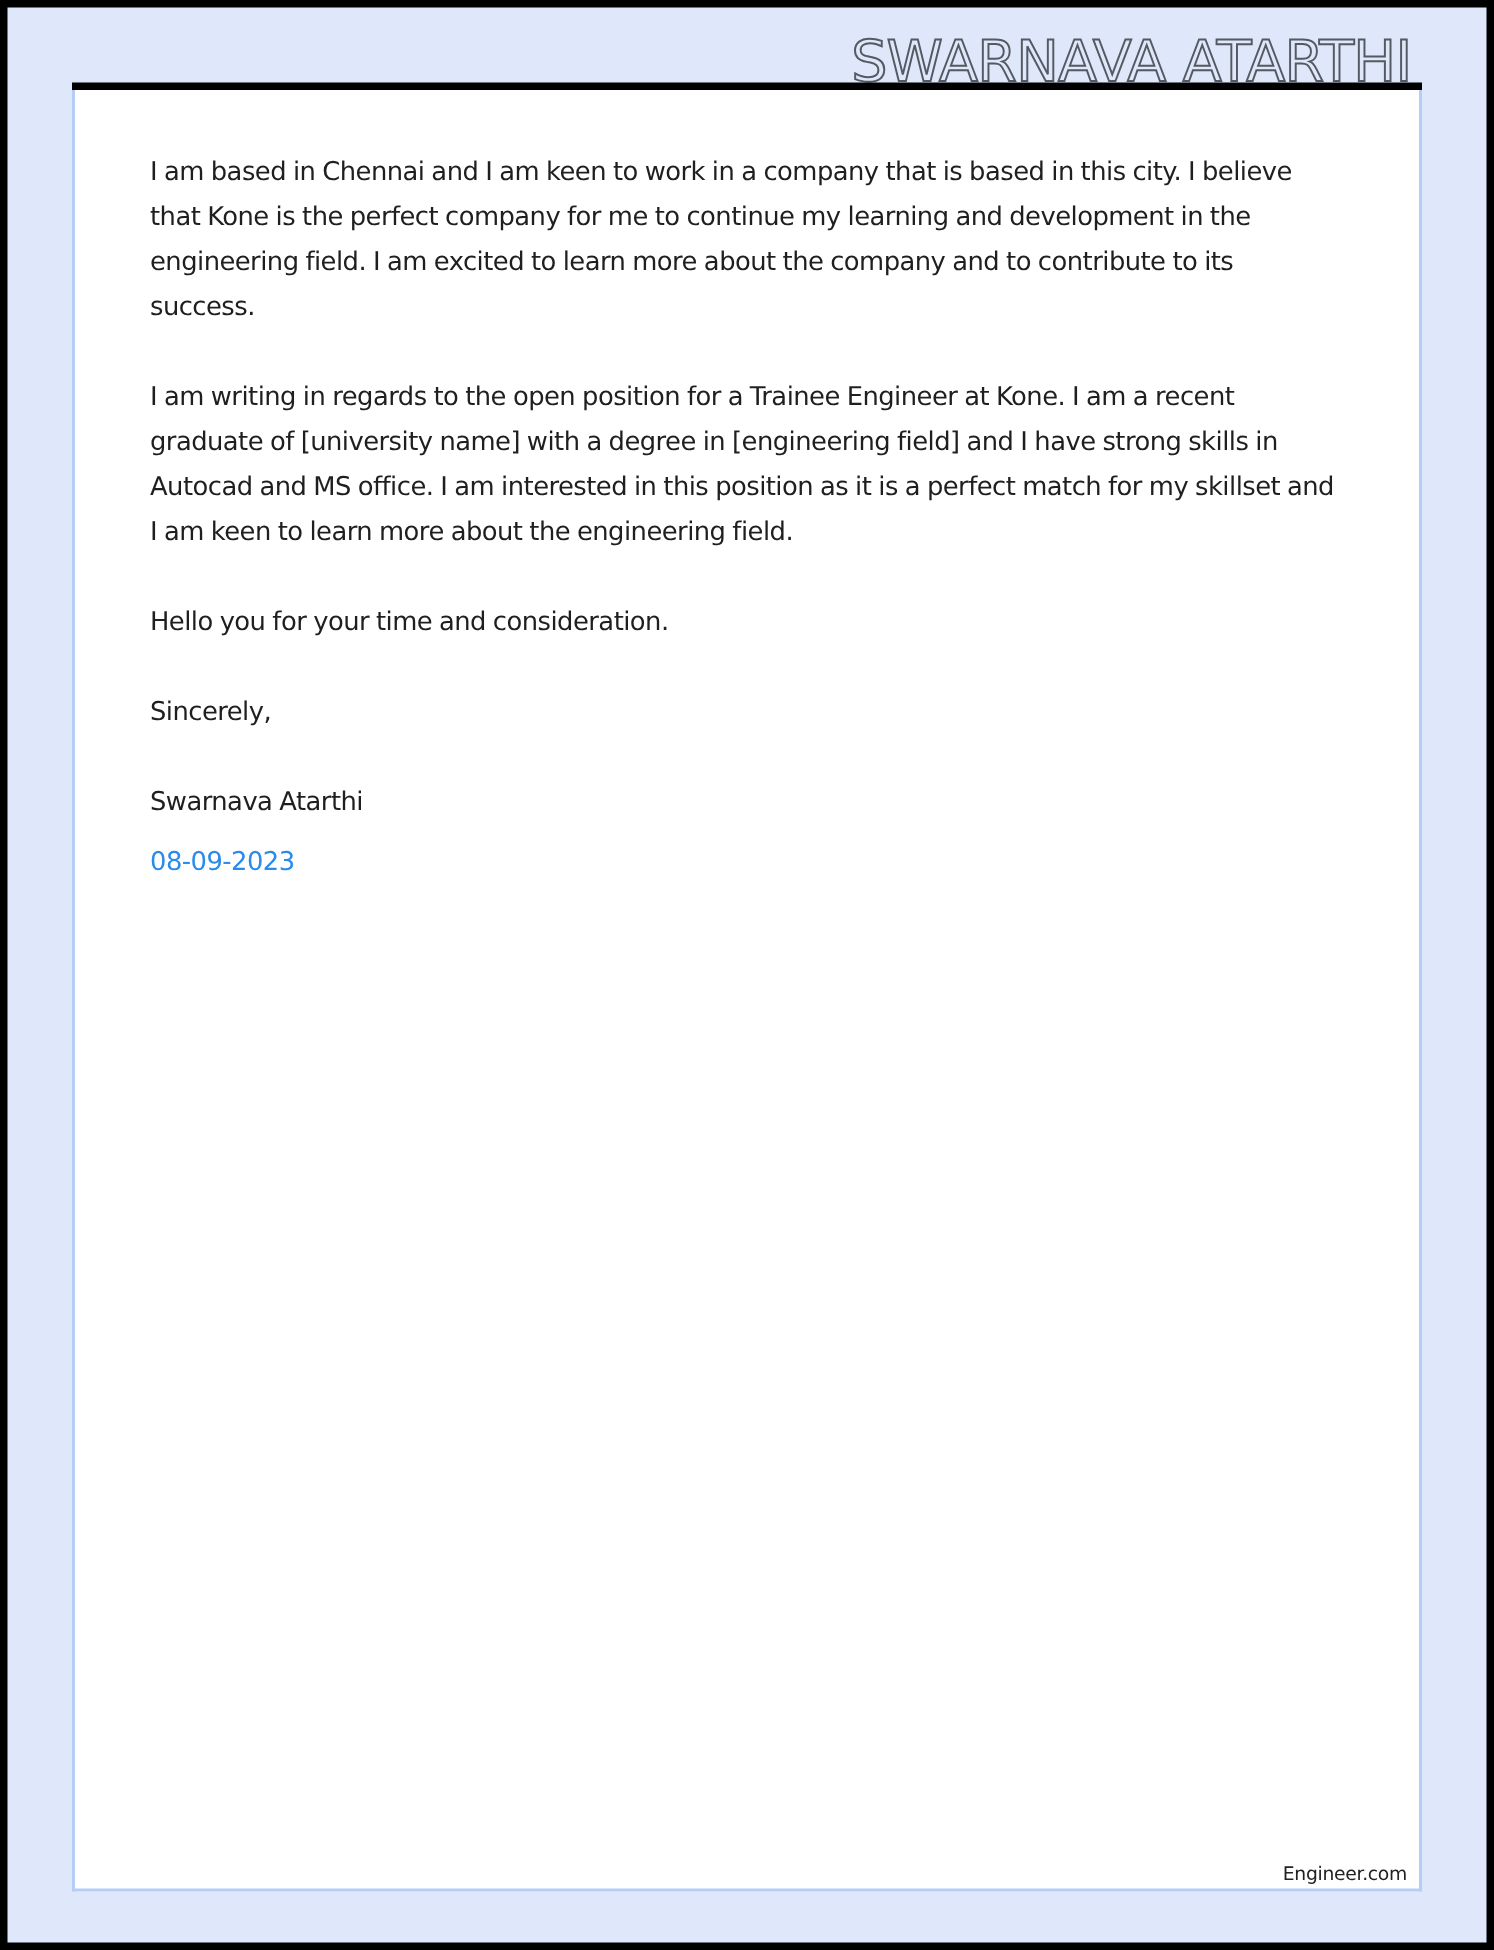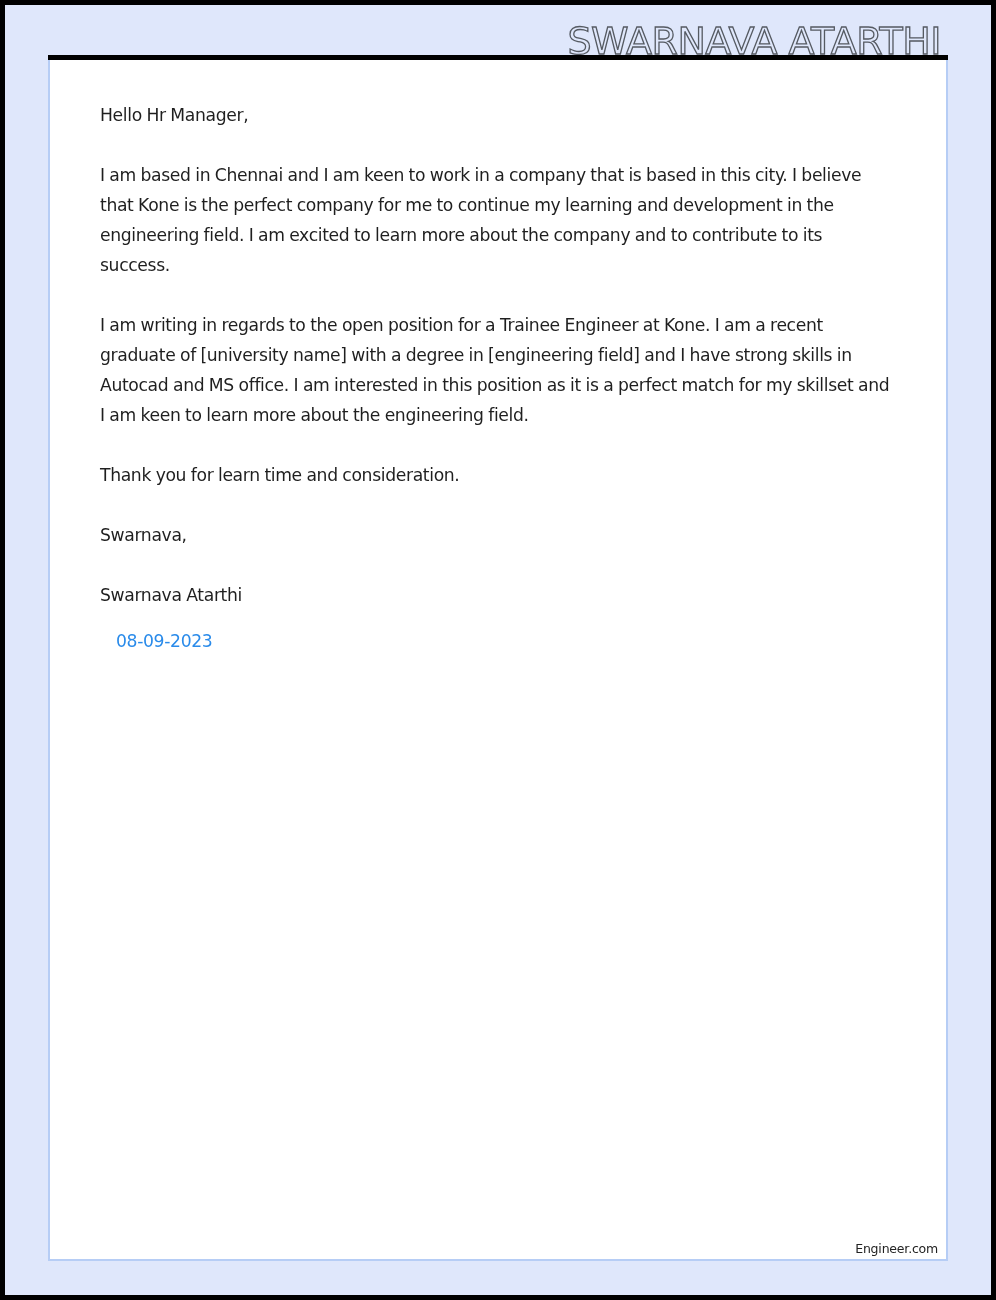"Hello Hr Manager," p { html: <p>Hello Hr Manager,</p> -> none }
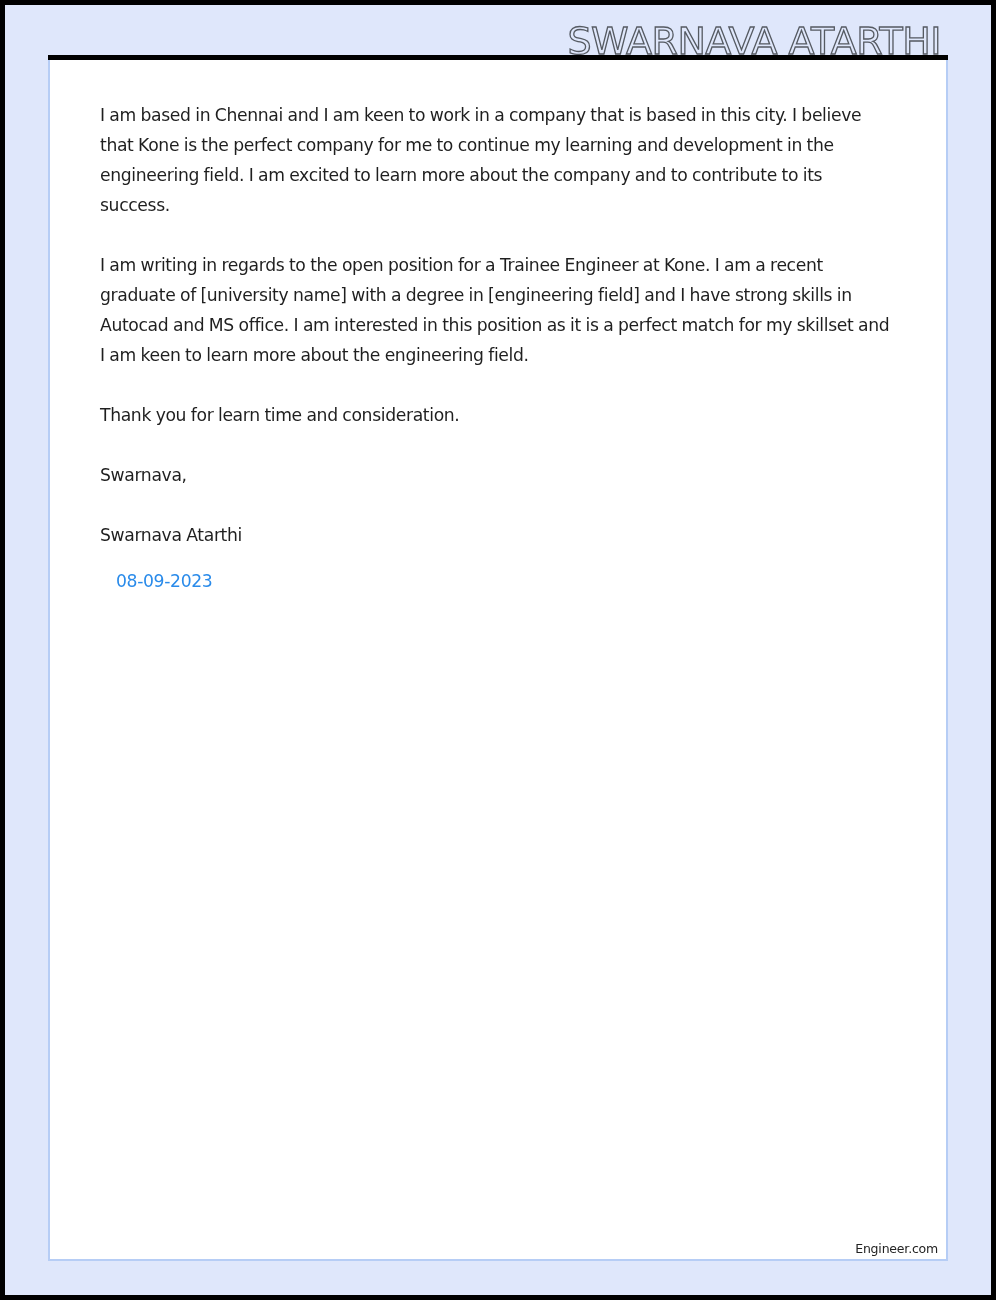"Thank you for learn time" p { text: Thank you for learn -> Hello you for your }
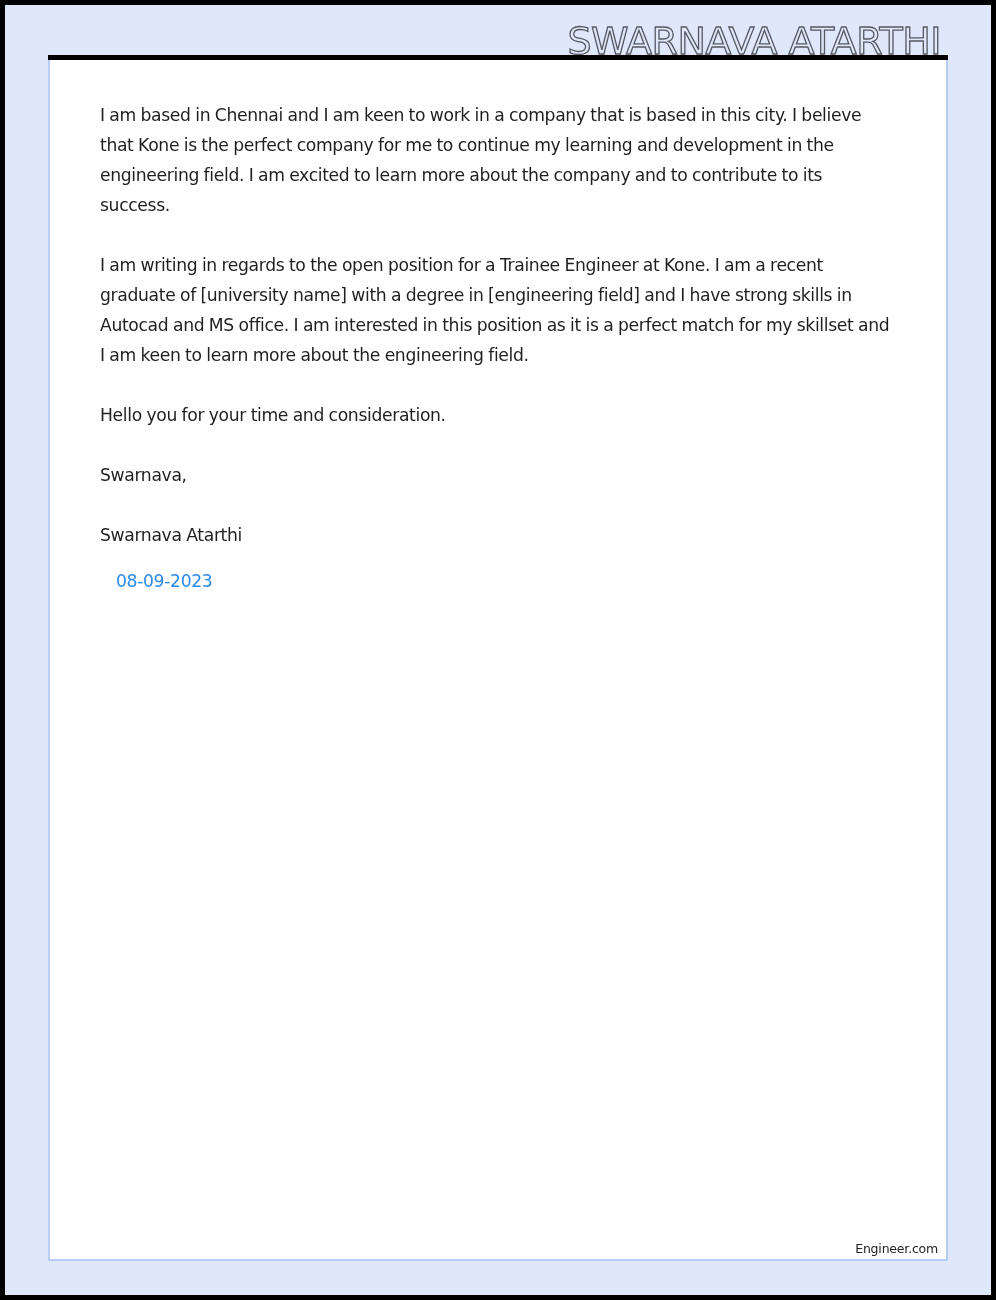"Swarnava," p { text: Swarnava -> Sincerely }
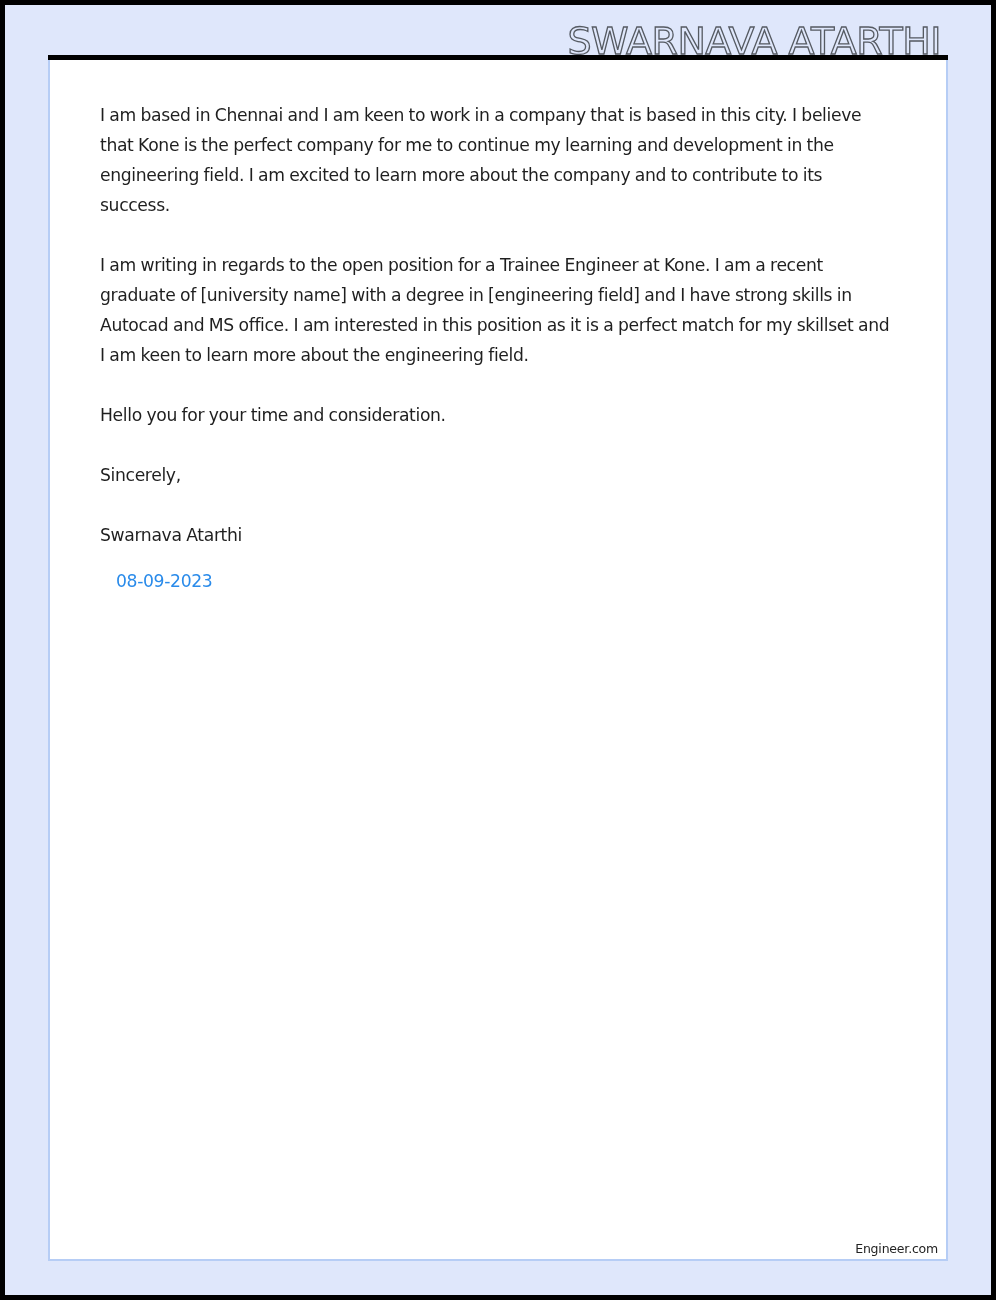"08-09-2023" .letter .date { margin: 16px -> 0 }
